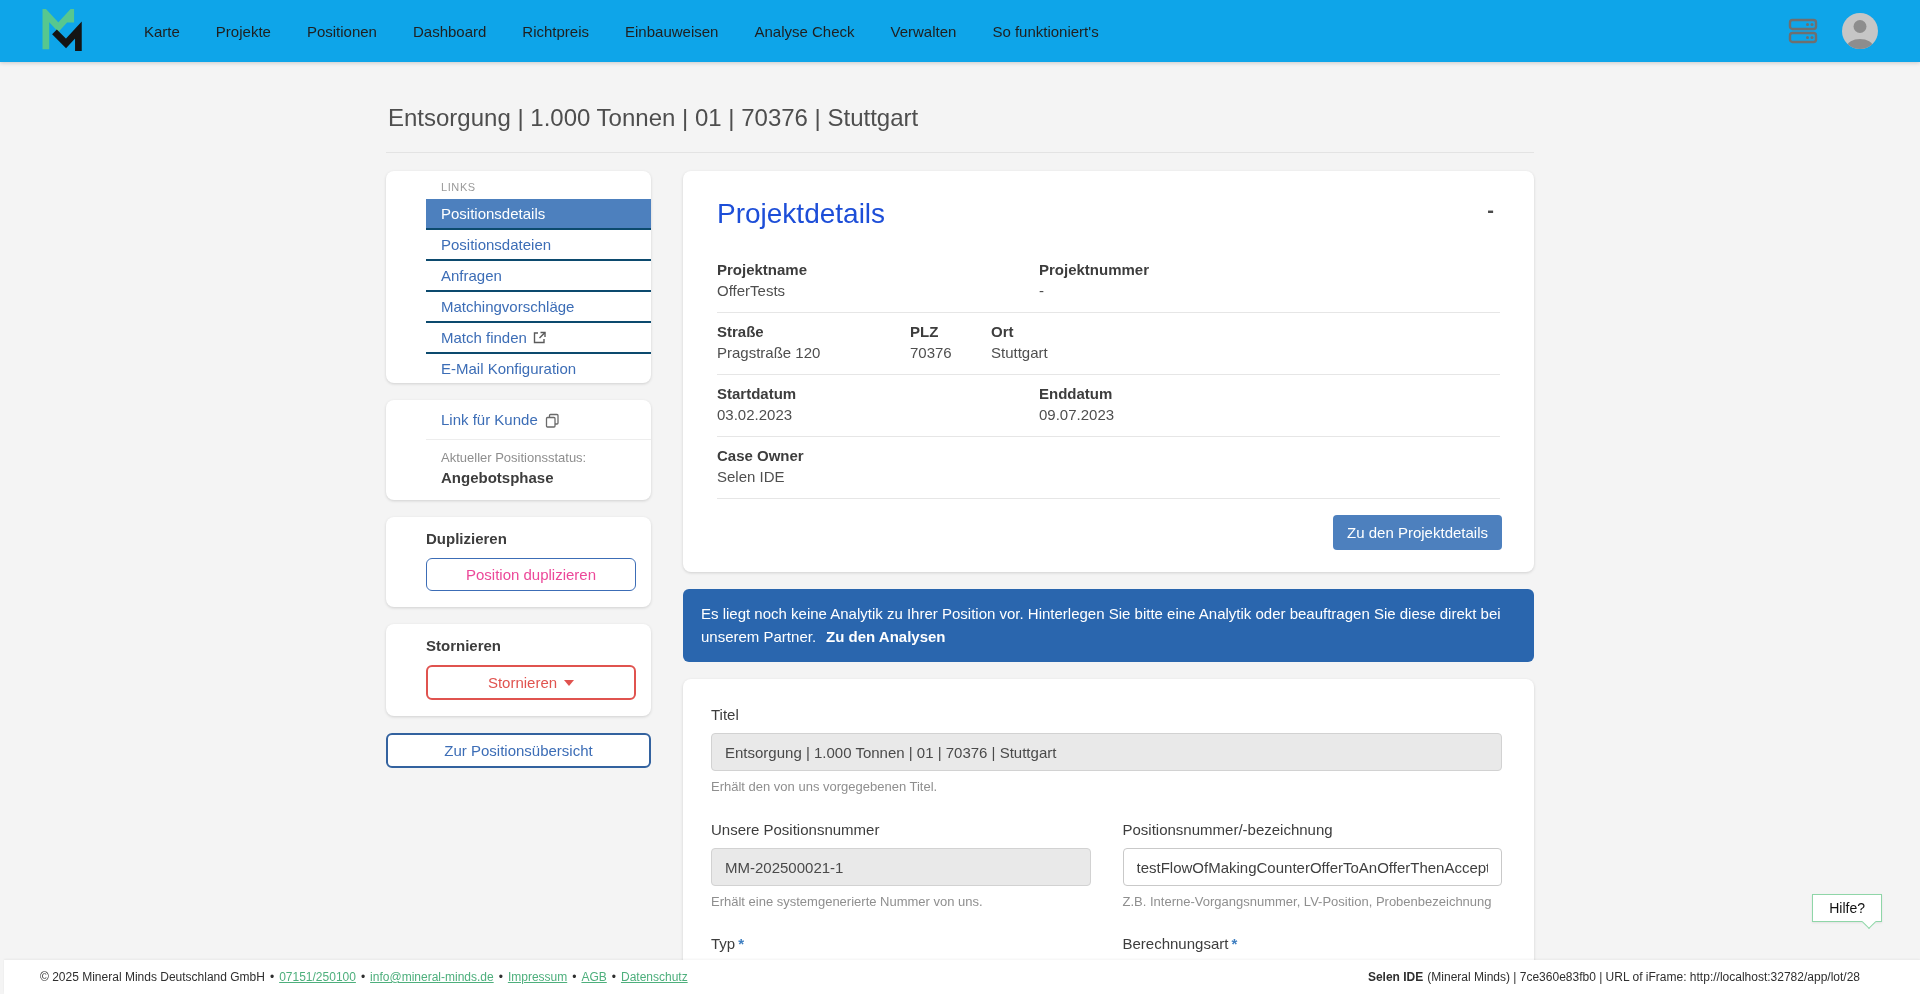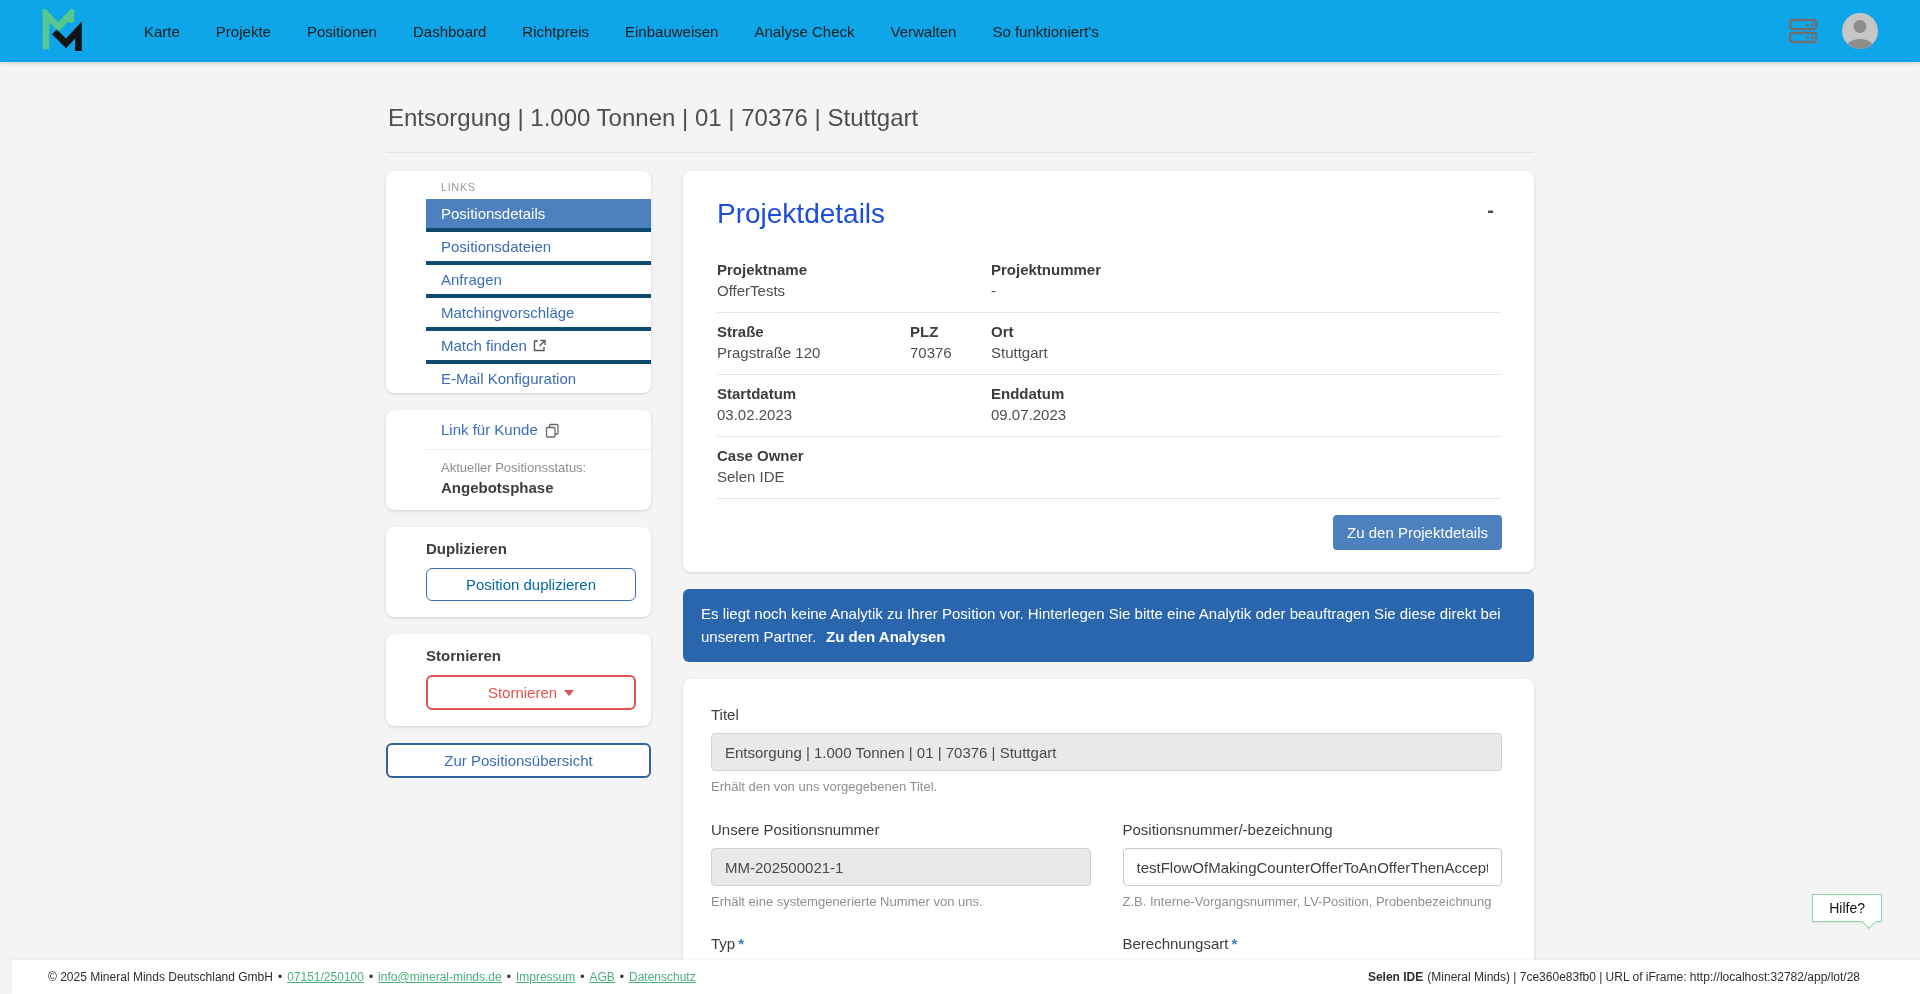"Positionsdateien" .links-list li { border-top: 4px solid #0c4a6e -> 2px solid #0c4a6e }
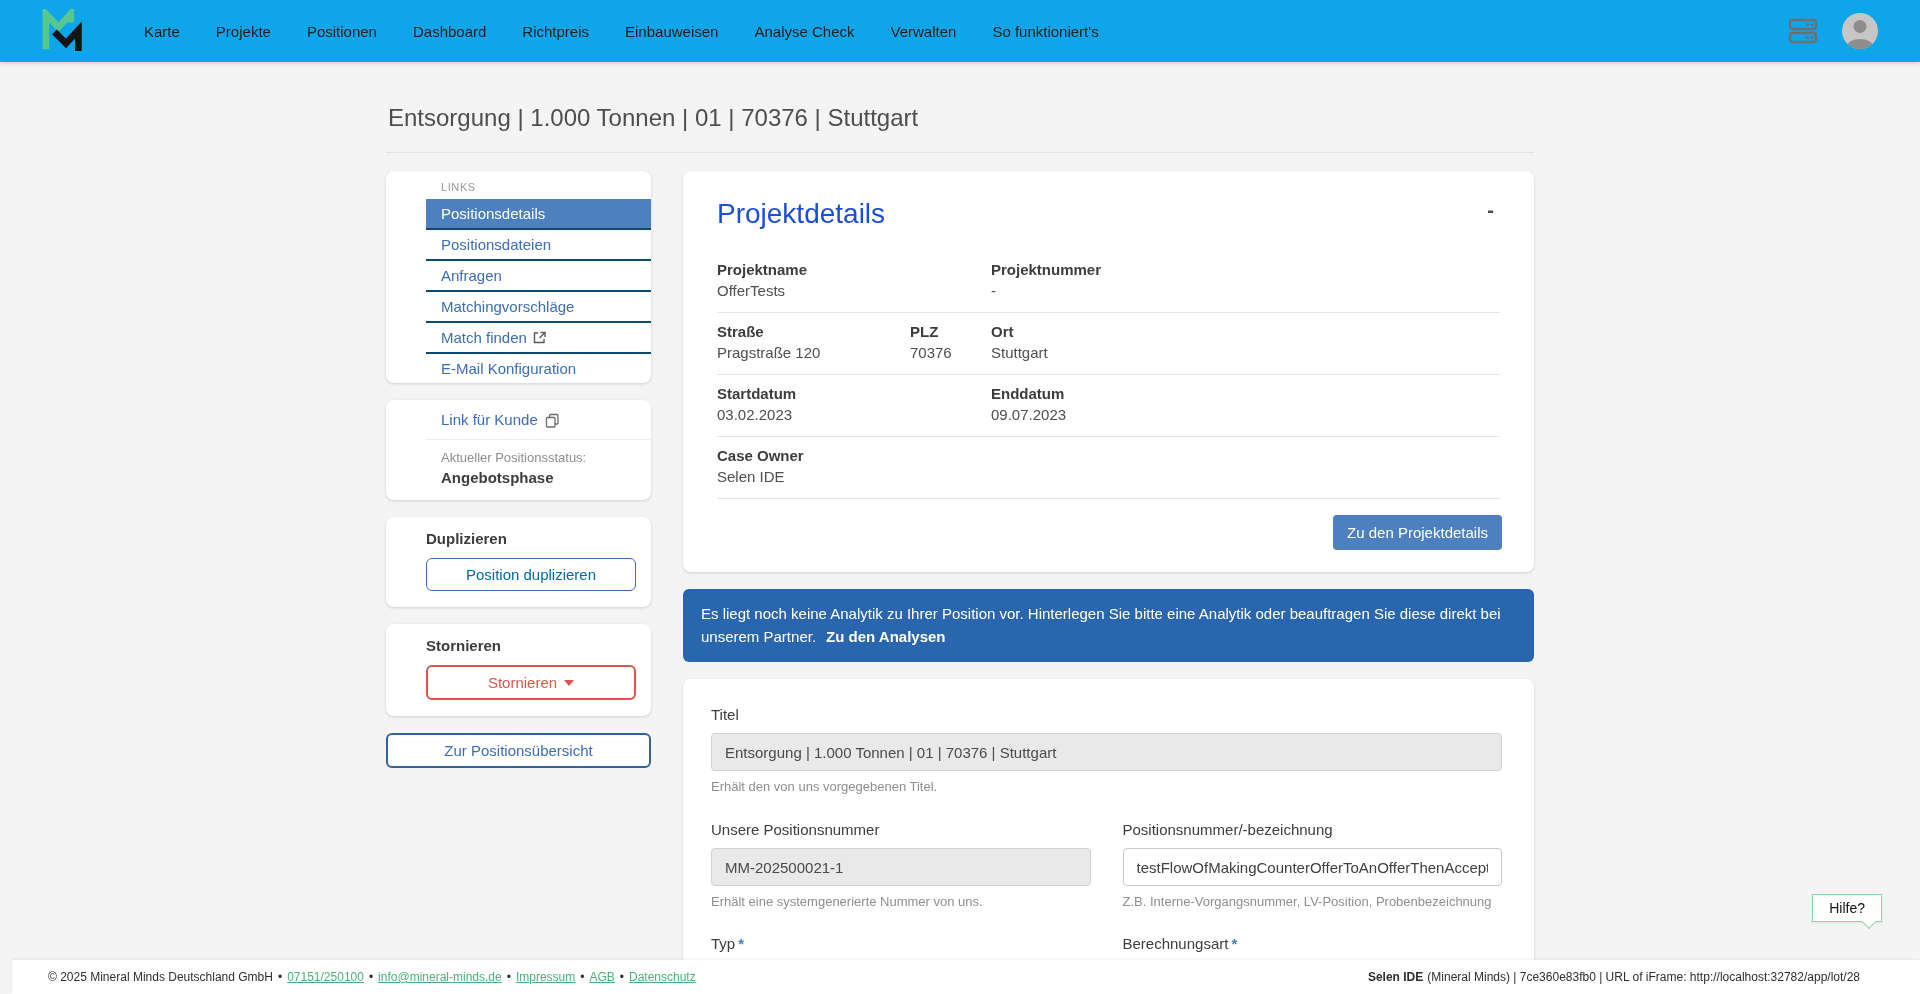"Projektnummer" .col3 { margin-left: none -> 48px }
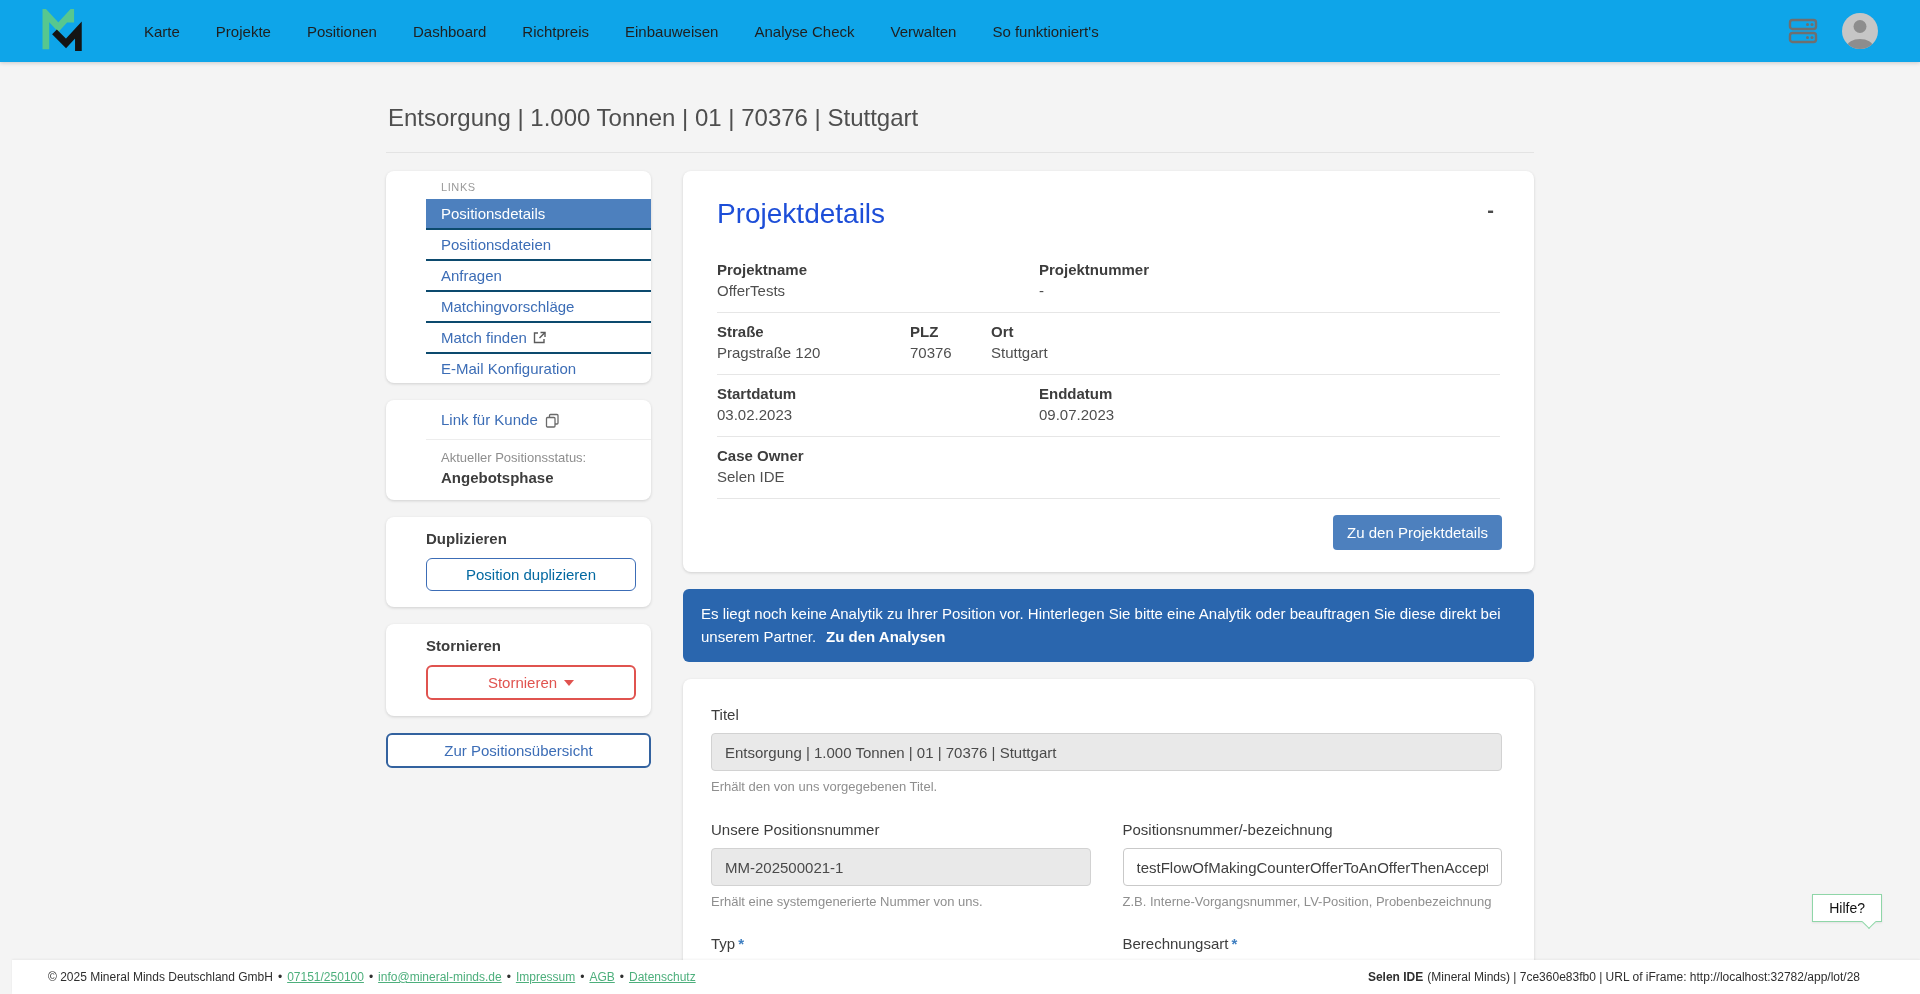"Position duplizieren" .btn-outline-blue { color: #0369a1 -> #ec4899 }
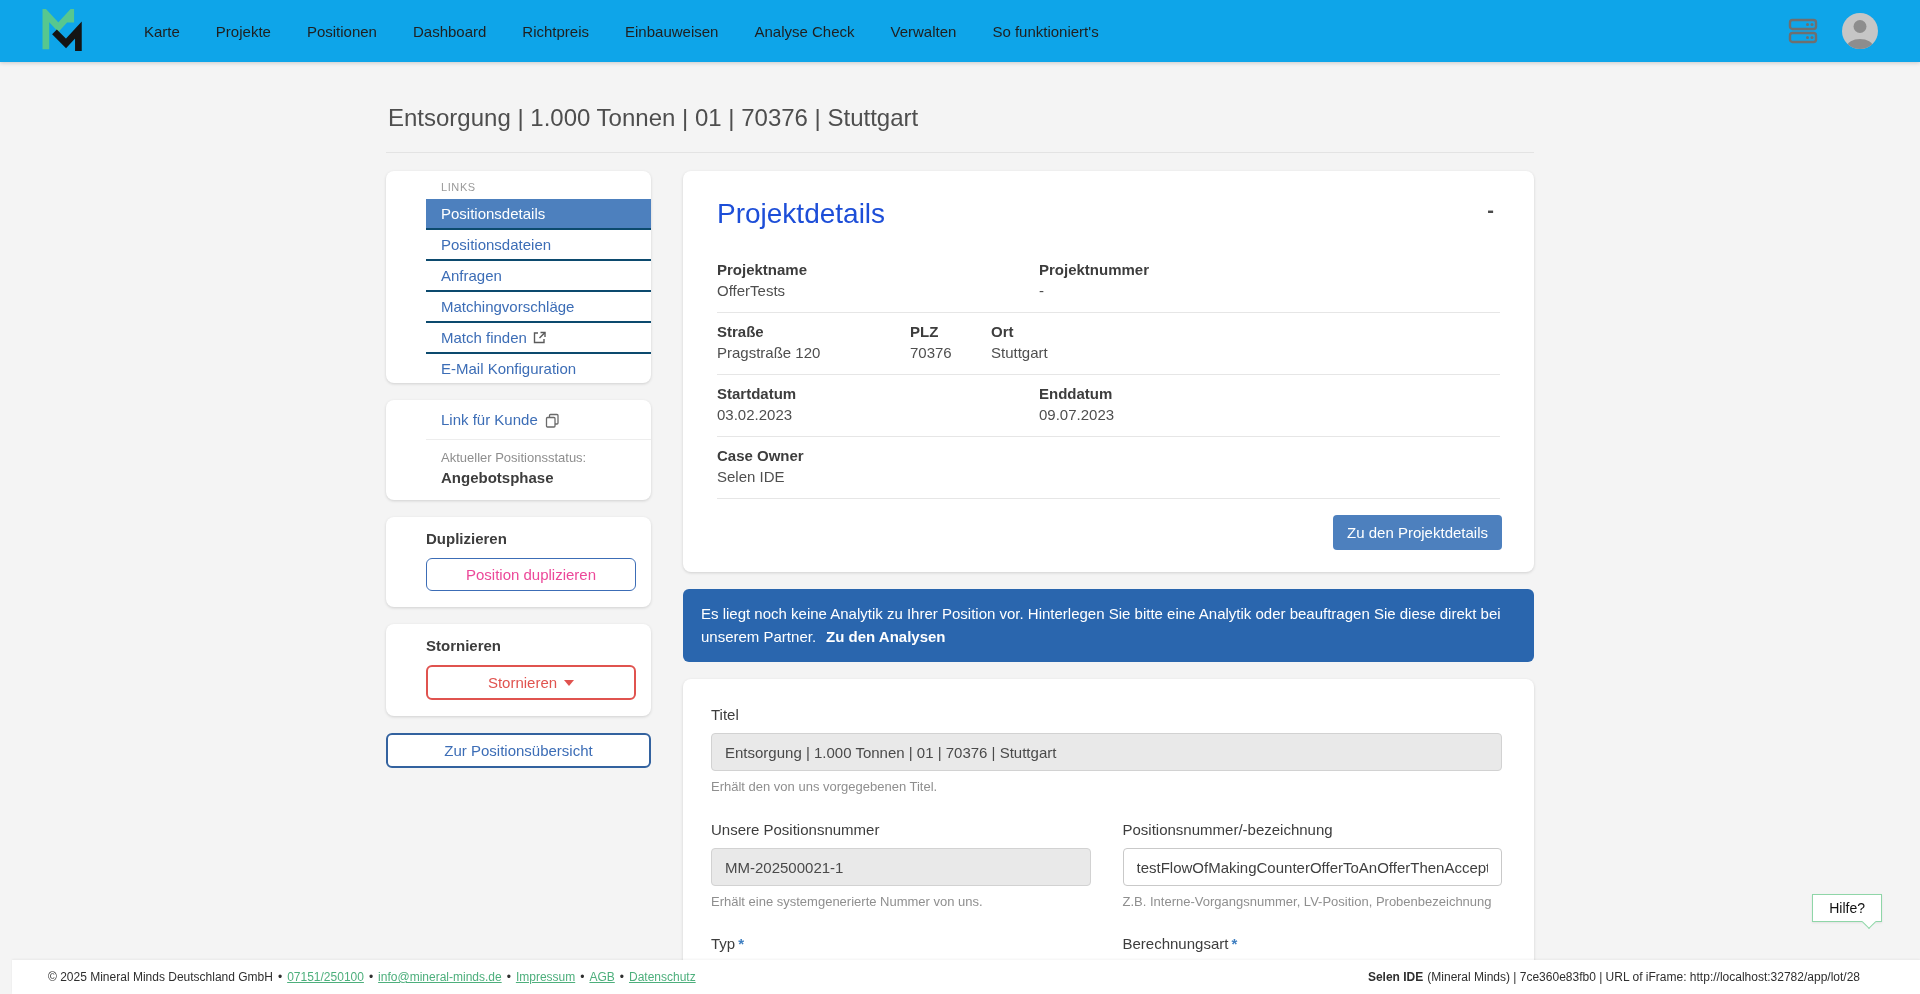"© 2025 Mineral Minds Deutschland" .footer { left: 12px -> 4px }
